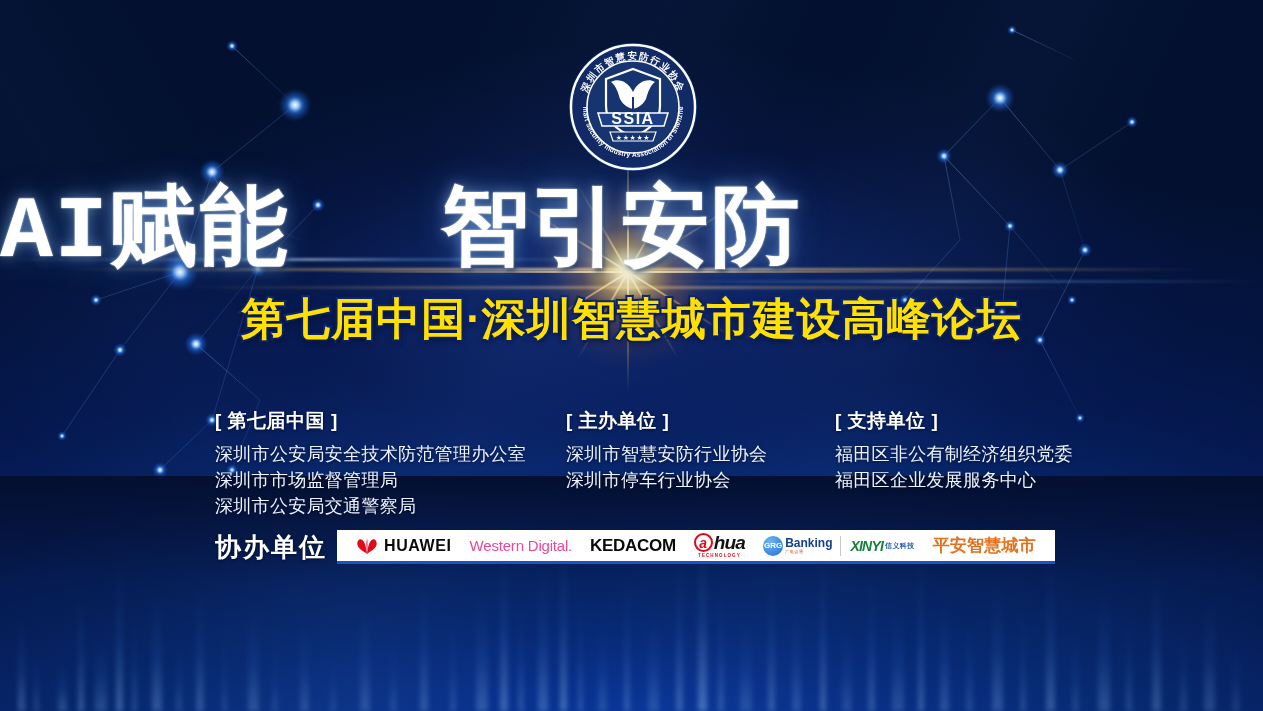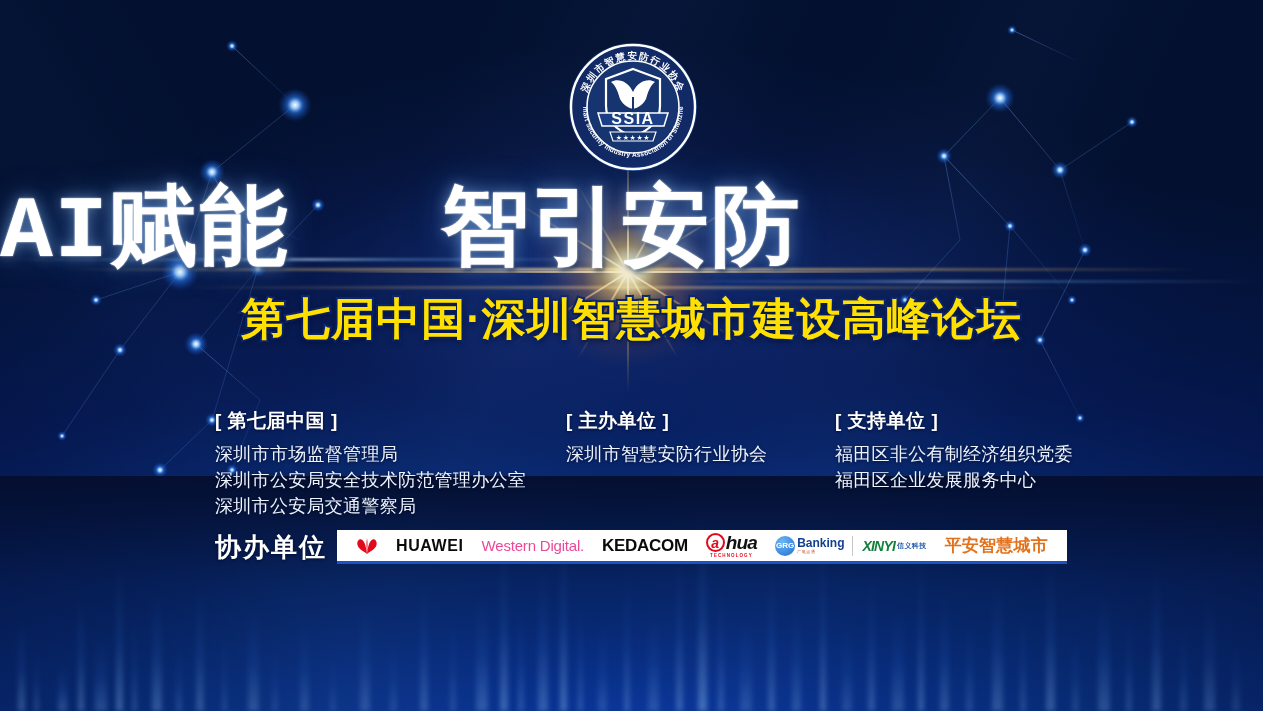"深圳市市场监督管理局" div.orgline { order: before "深圳市公安局安全技术防范管理办公室" -> after "深圳市公安局安全技术防范管理办公室" }
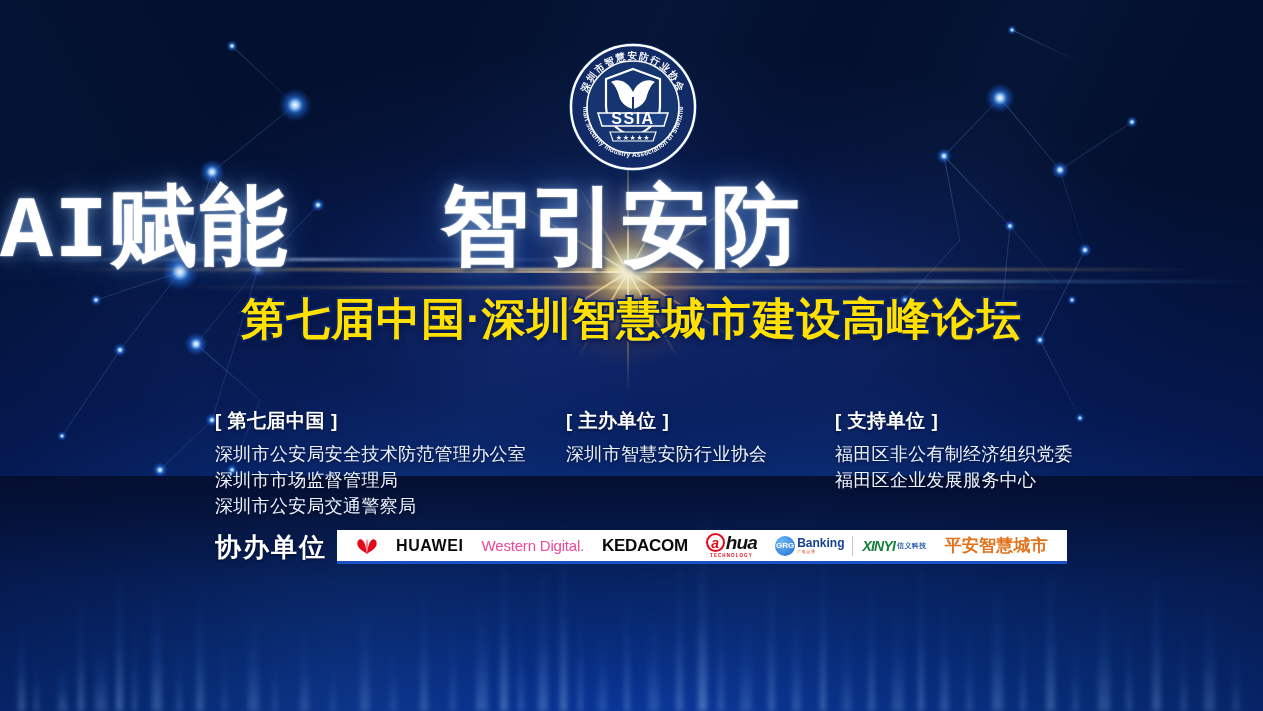"深圳市停车行业协会" div.orgline { html: none -> <div>深圳市停车行业协会</div> }
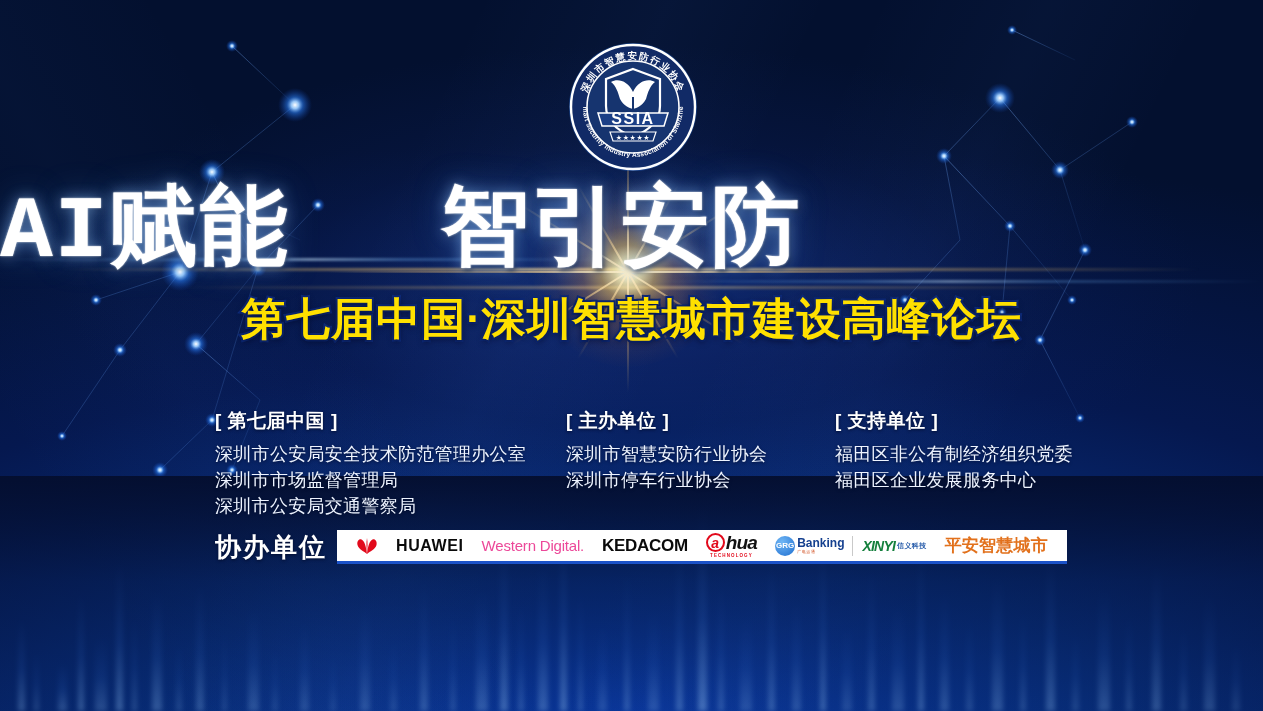"HUAWEI" .hw-wrap { gap: 18px -> 6px }
